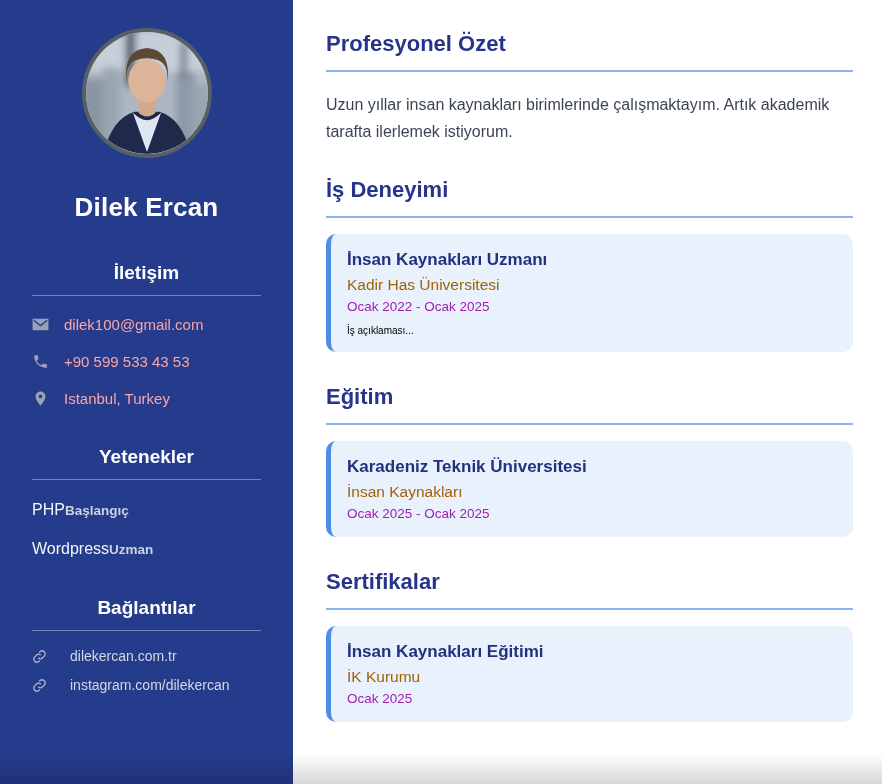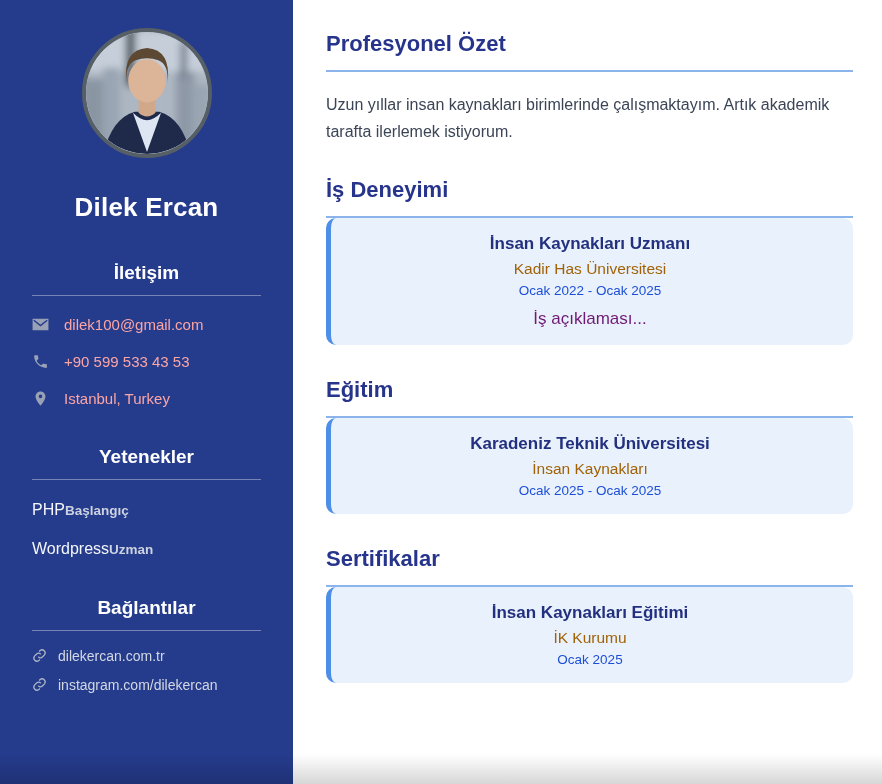"İnsan Kaynakları Uzmanı" .card { margin-top: none -> 16px; text-align: center -> none }
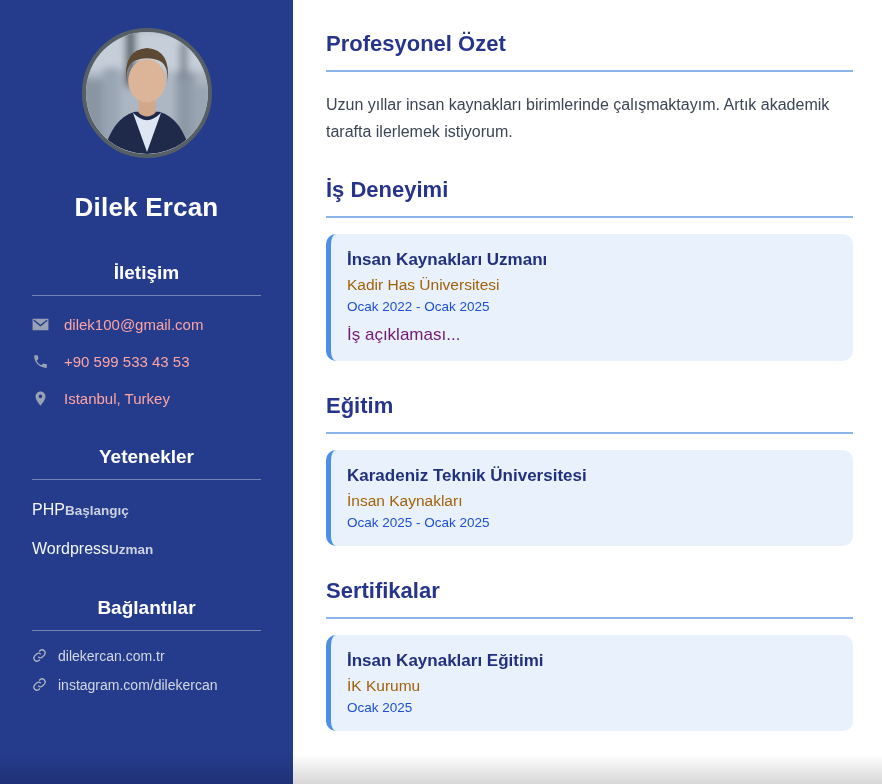"Ocak 2022 - Ocak 2025" .card-date { color: #1d4ed8 -> #a21caf }
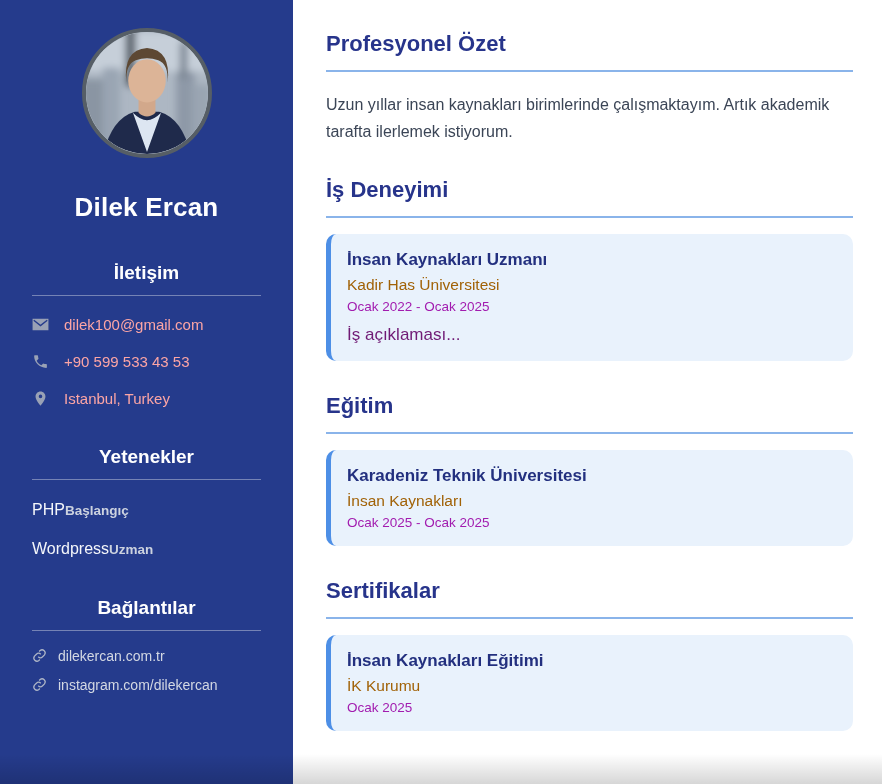"İş açıklaması..." .card-desc { color: #701a75 -> #000000; font-size: 17px -> 10px }
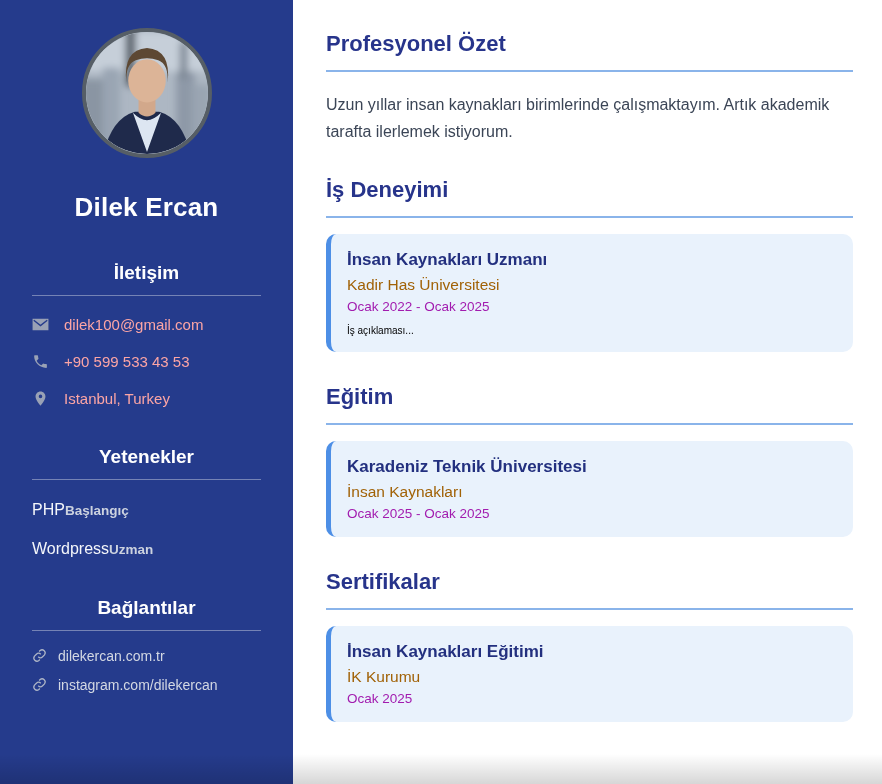"dilekercan.com.tr" .link-item { align-items: none -> center; gap: 11px -> 23px }
